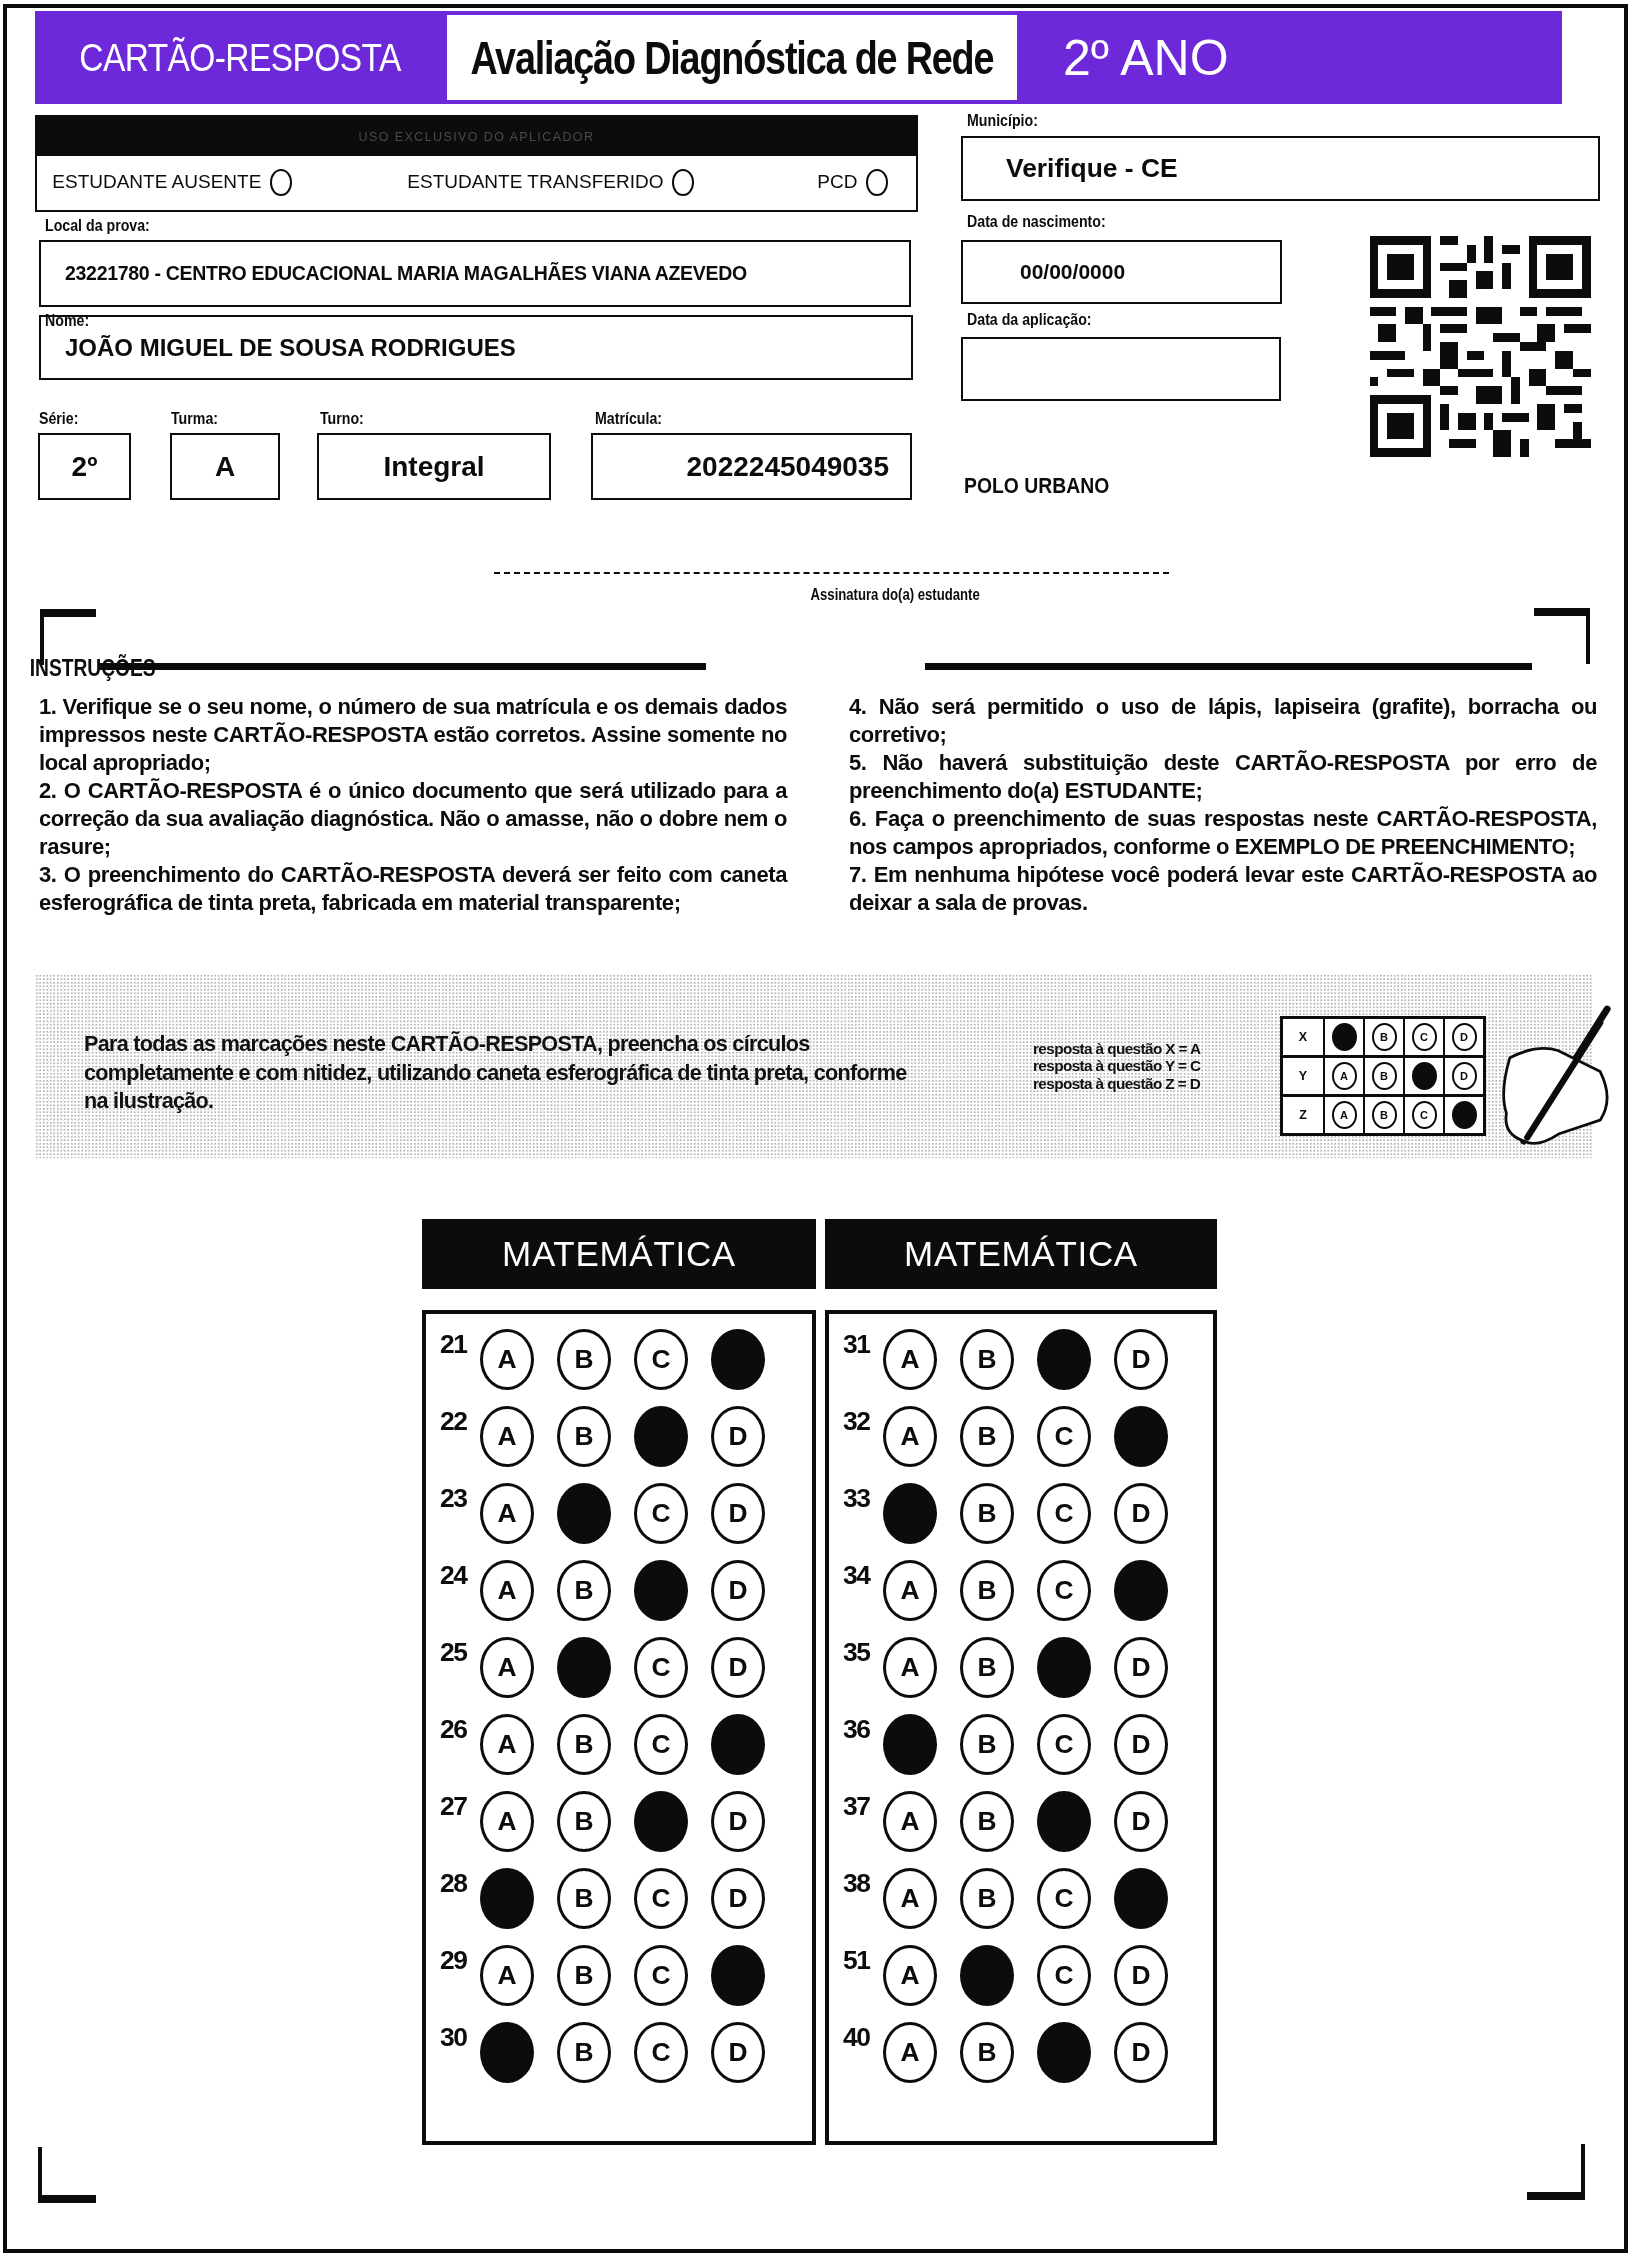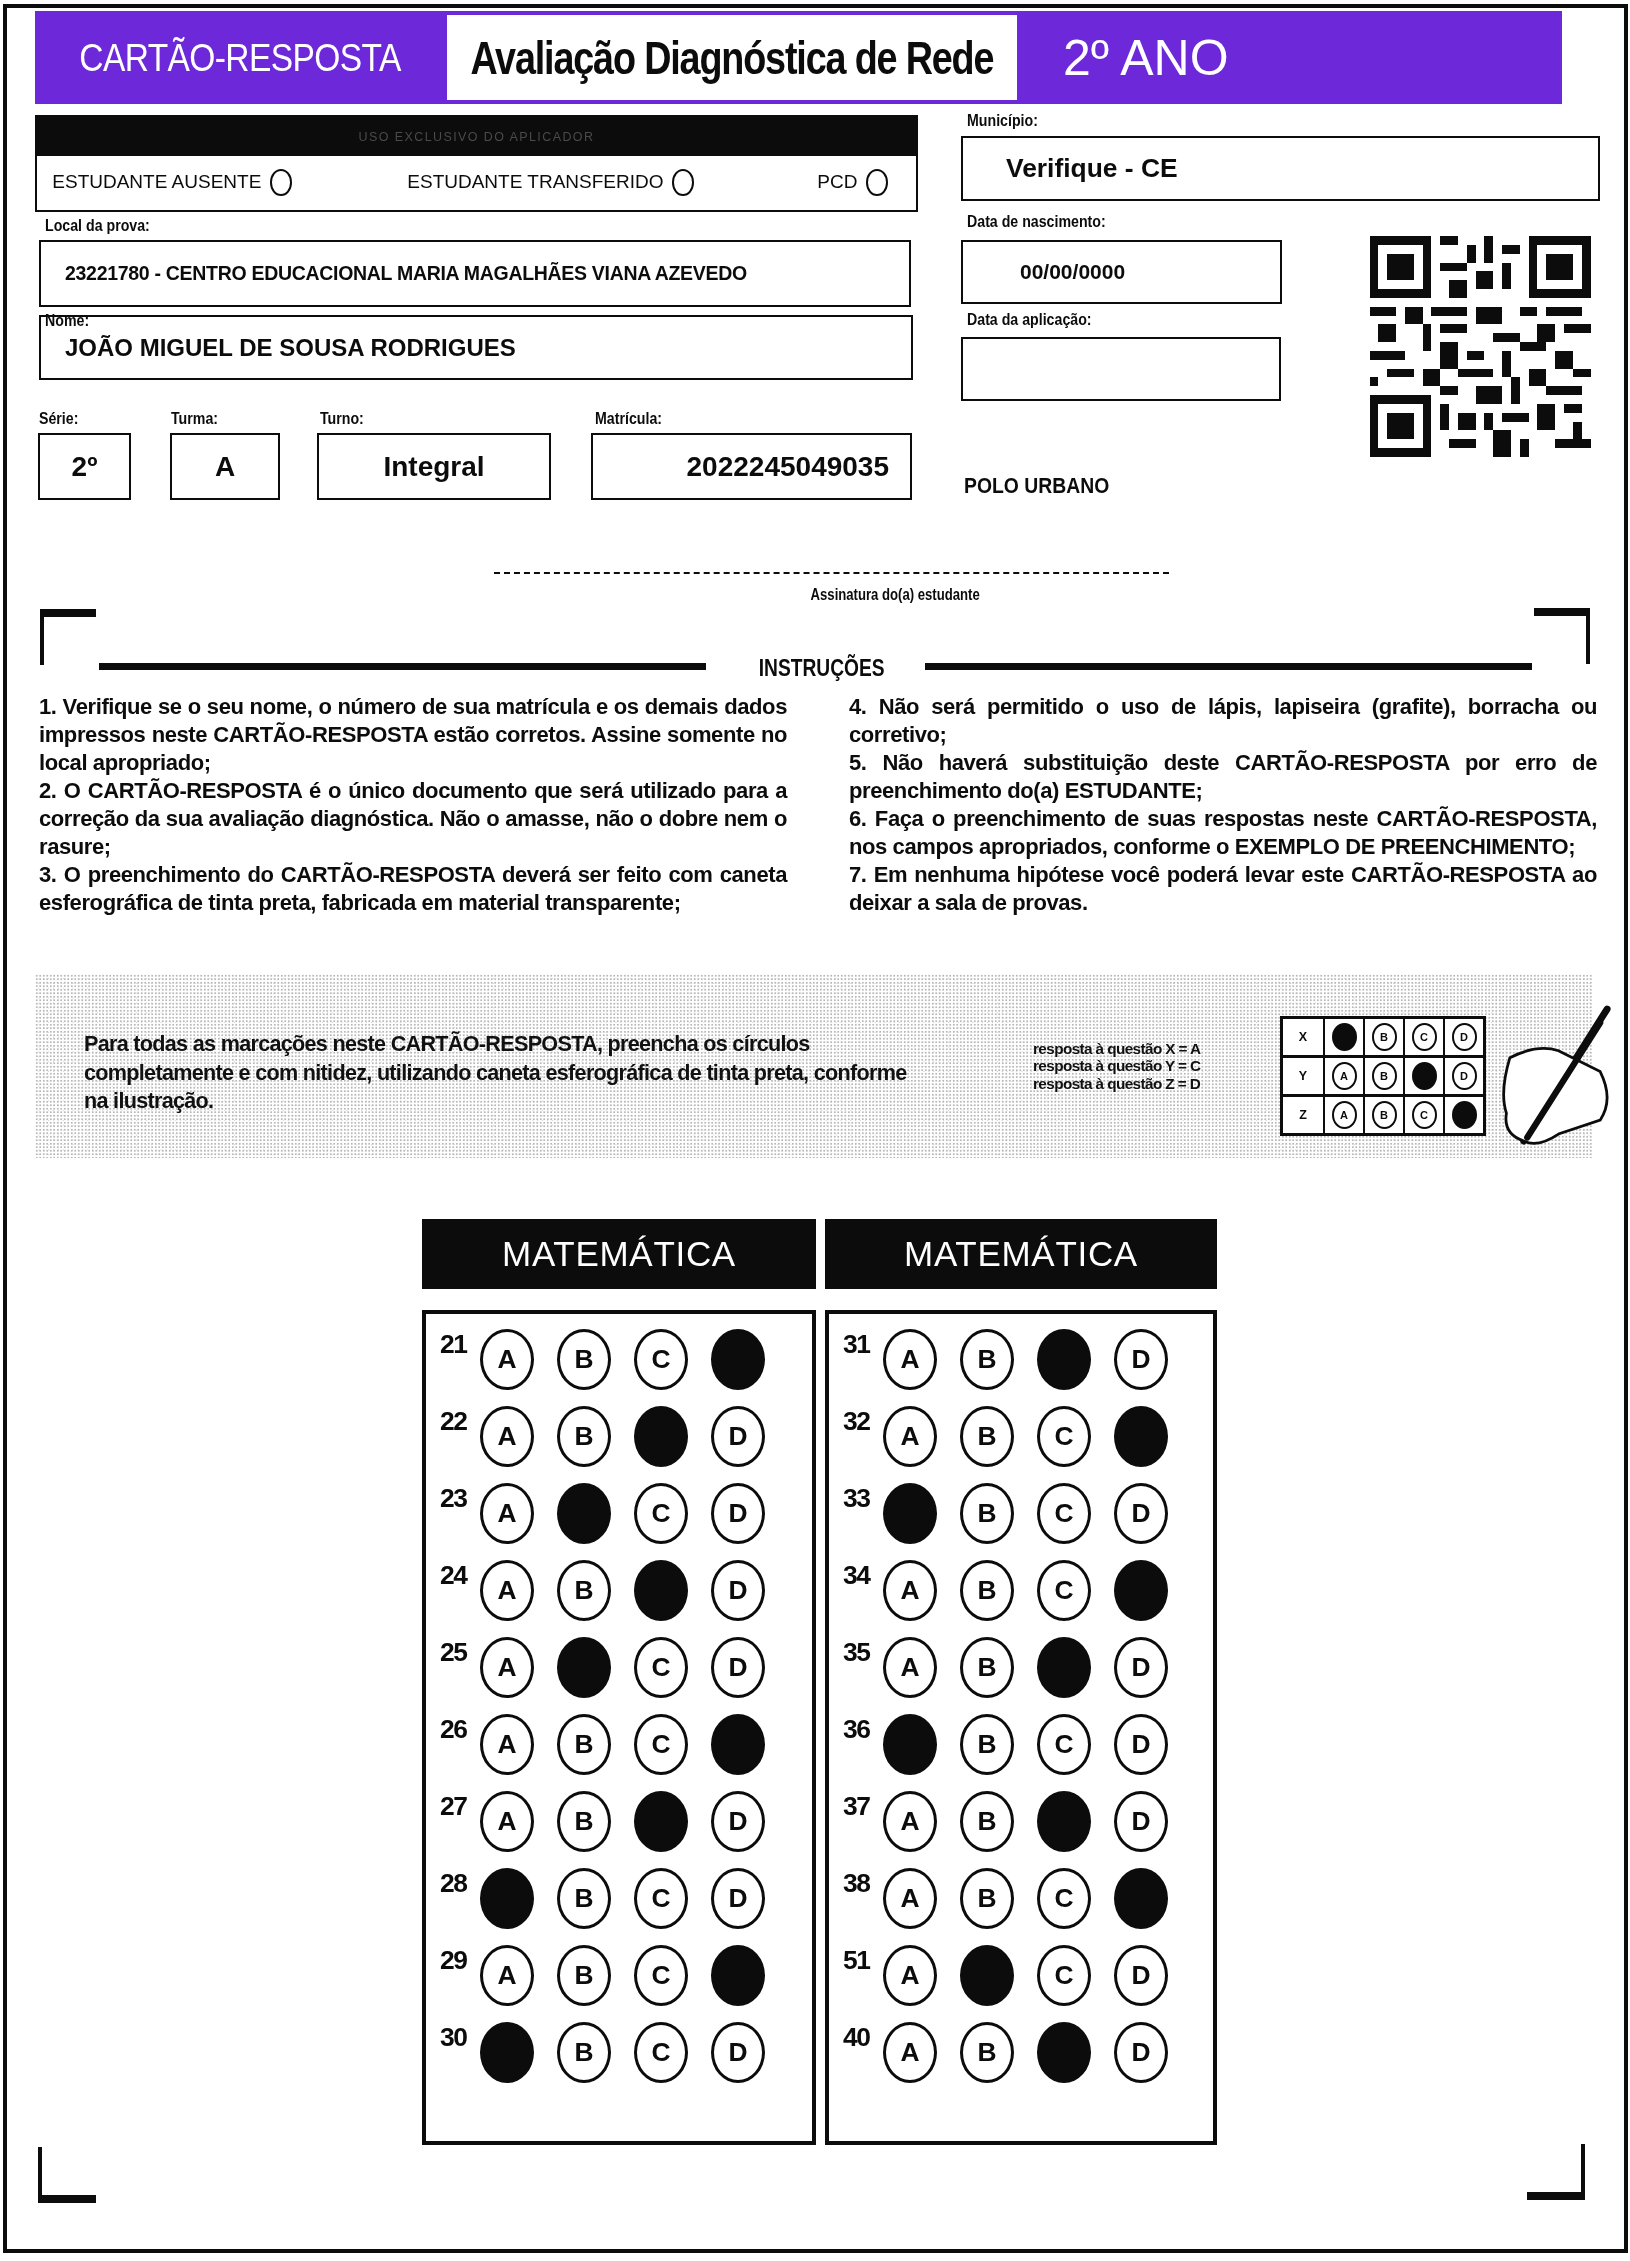"INSTRUÇÕES" .instr-title { text-align: center -> none }
